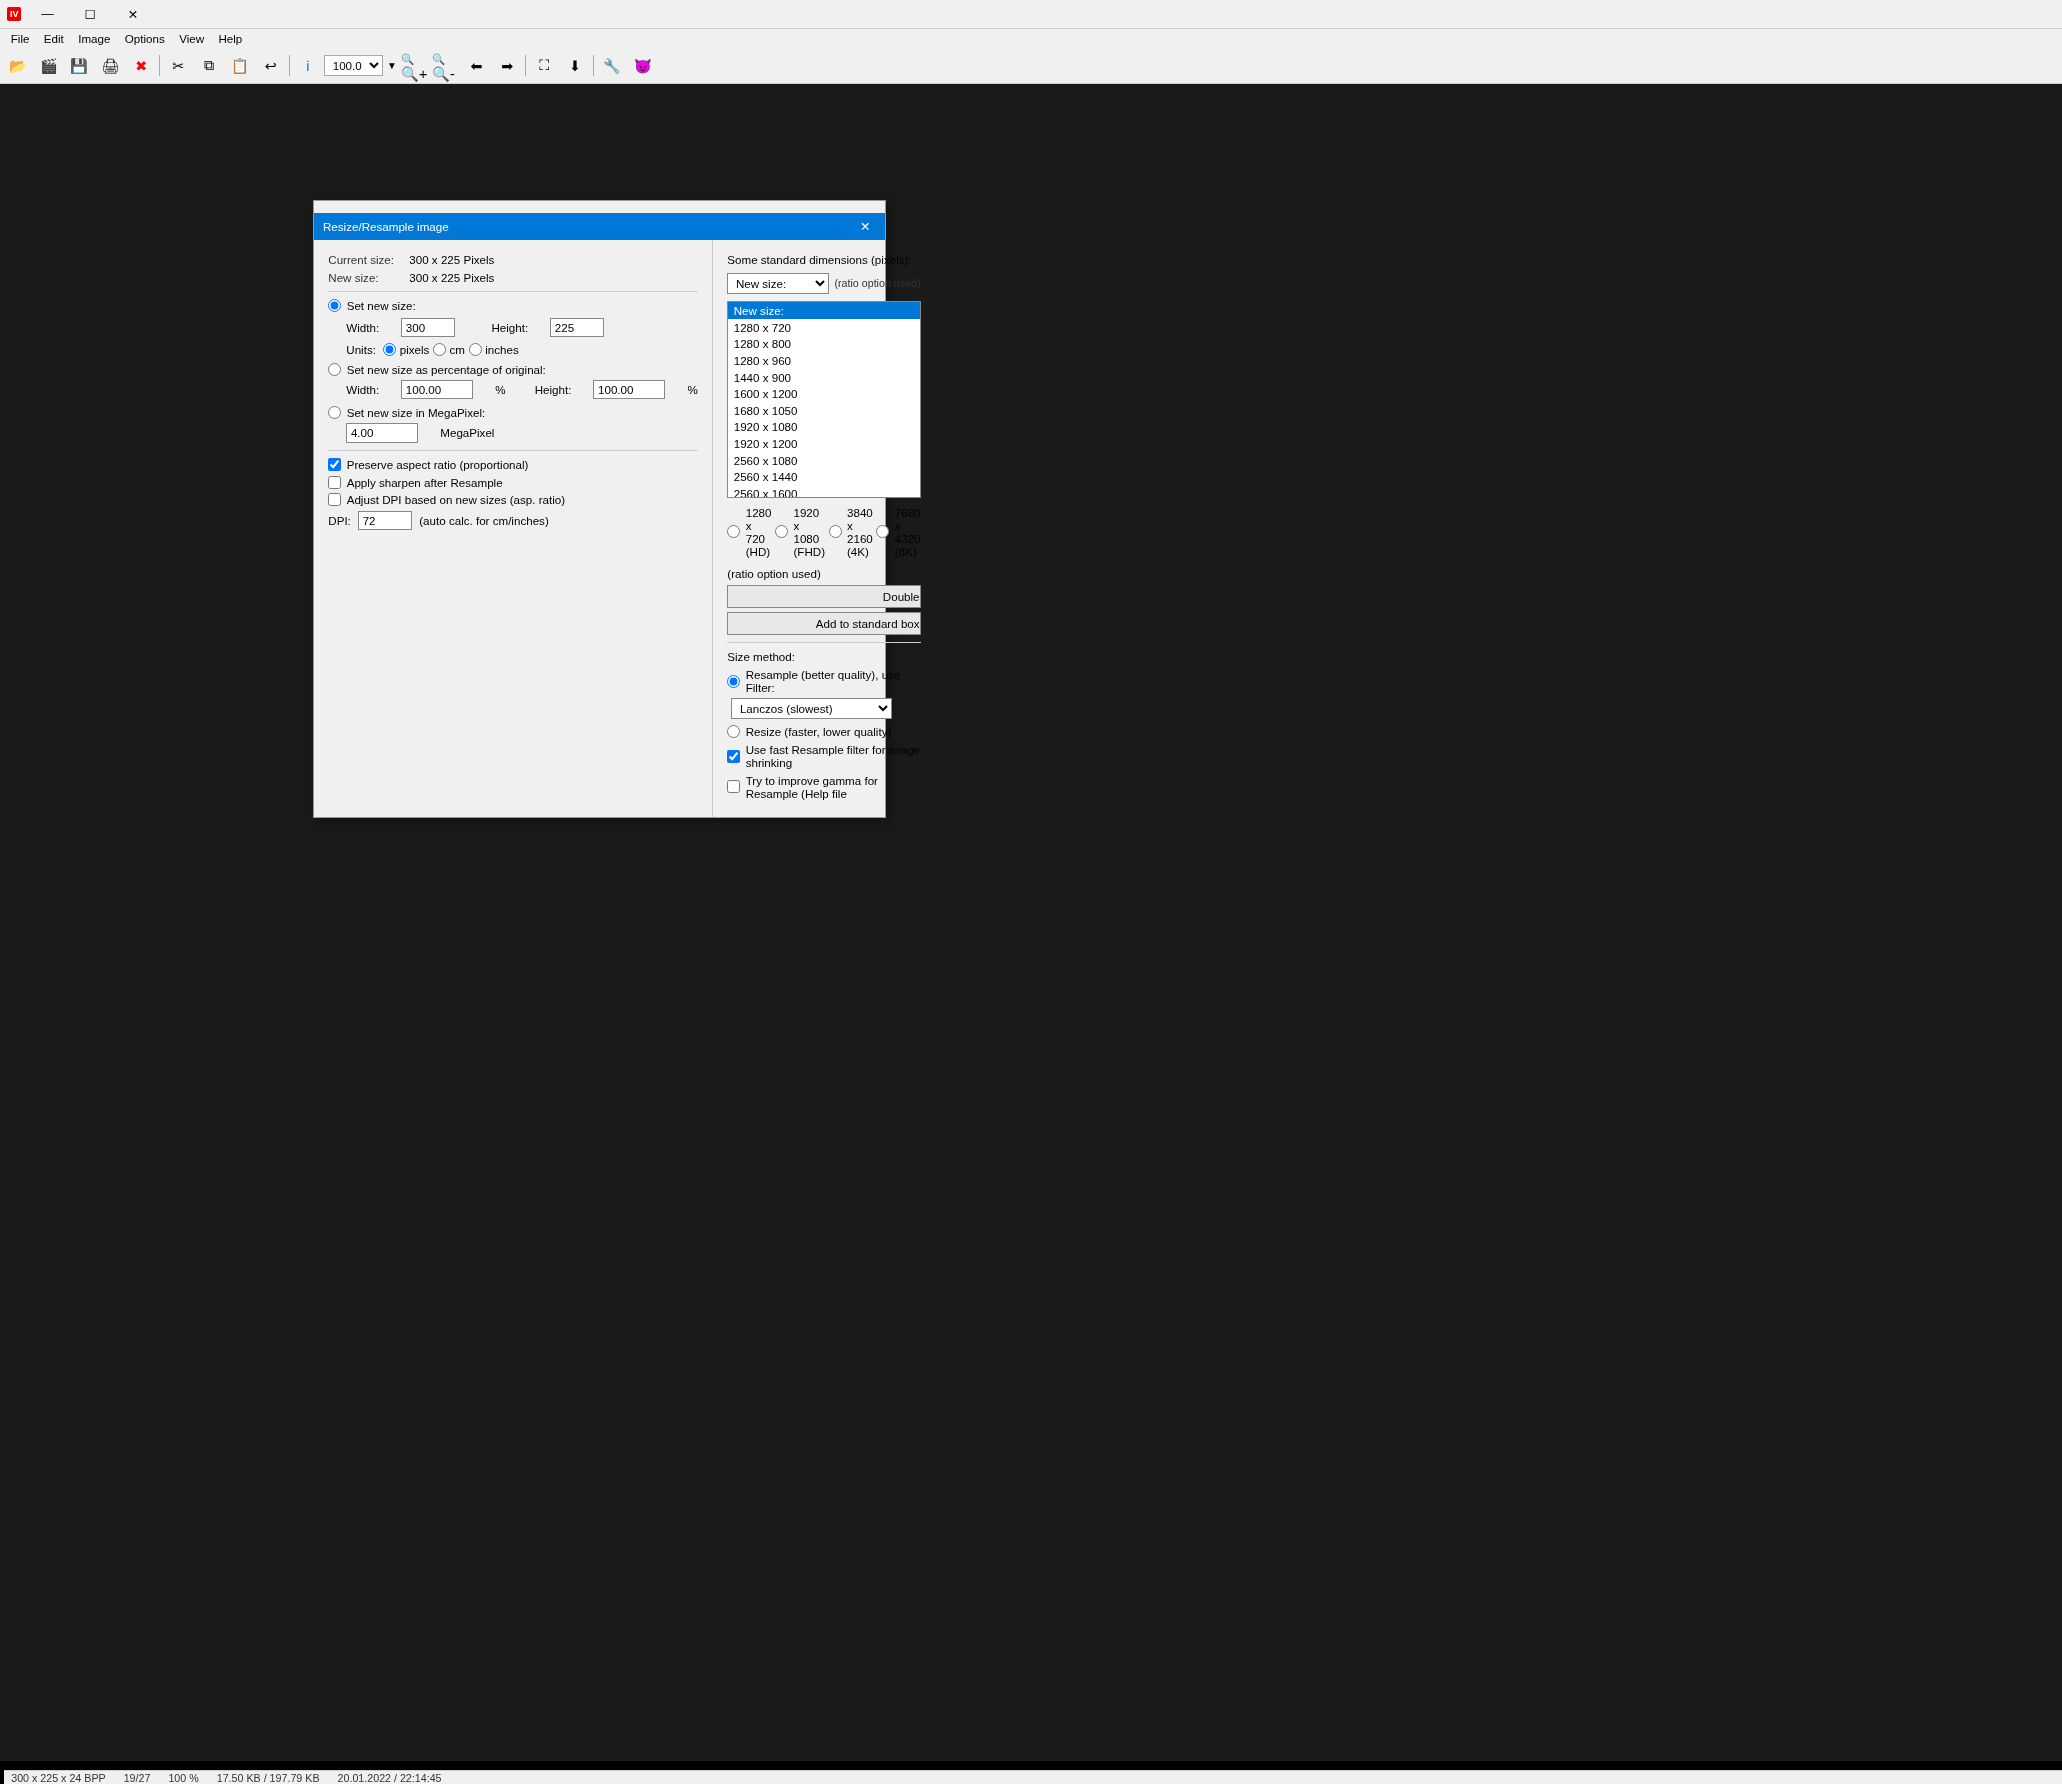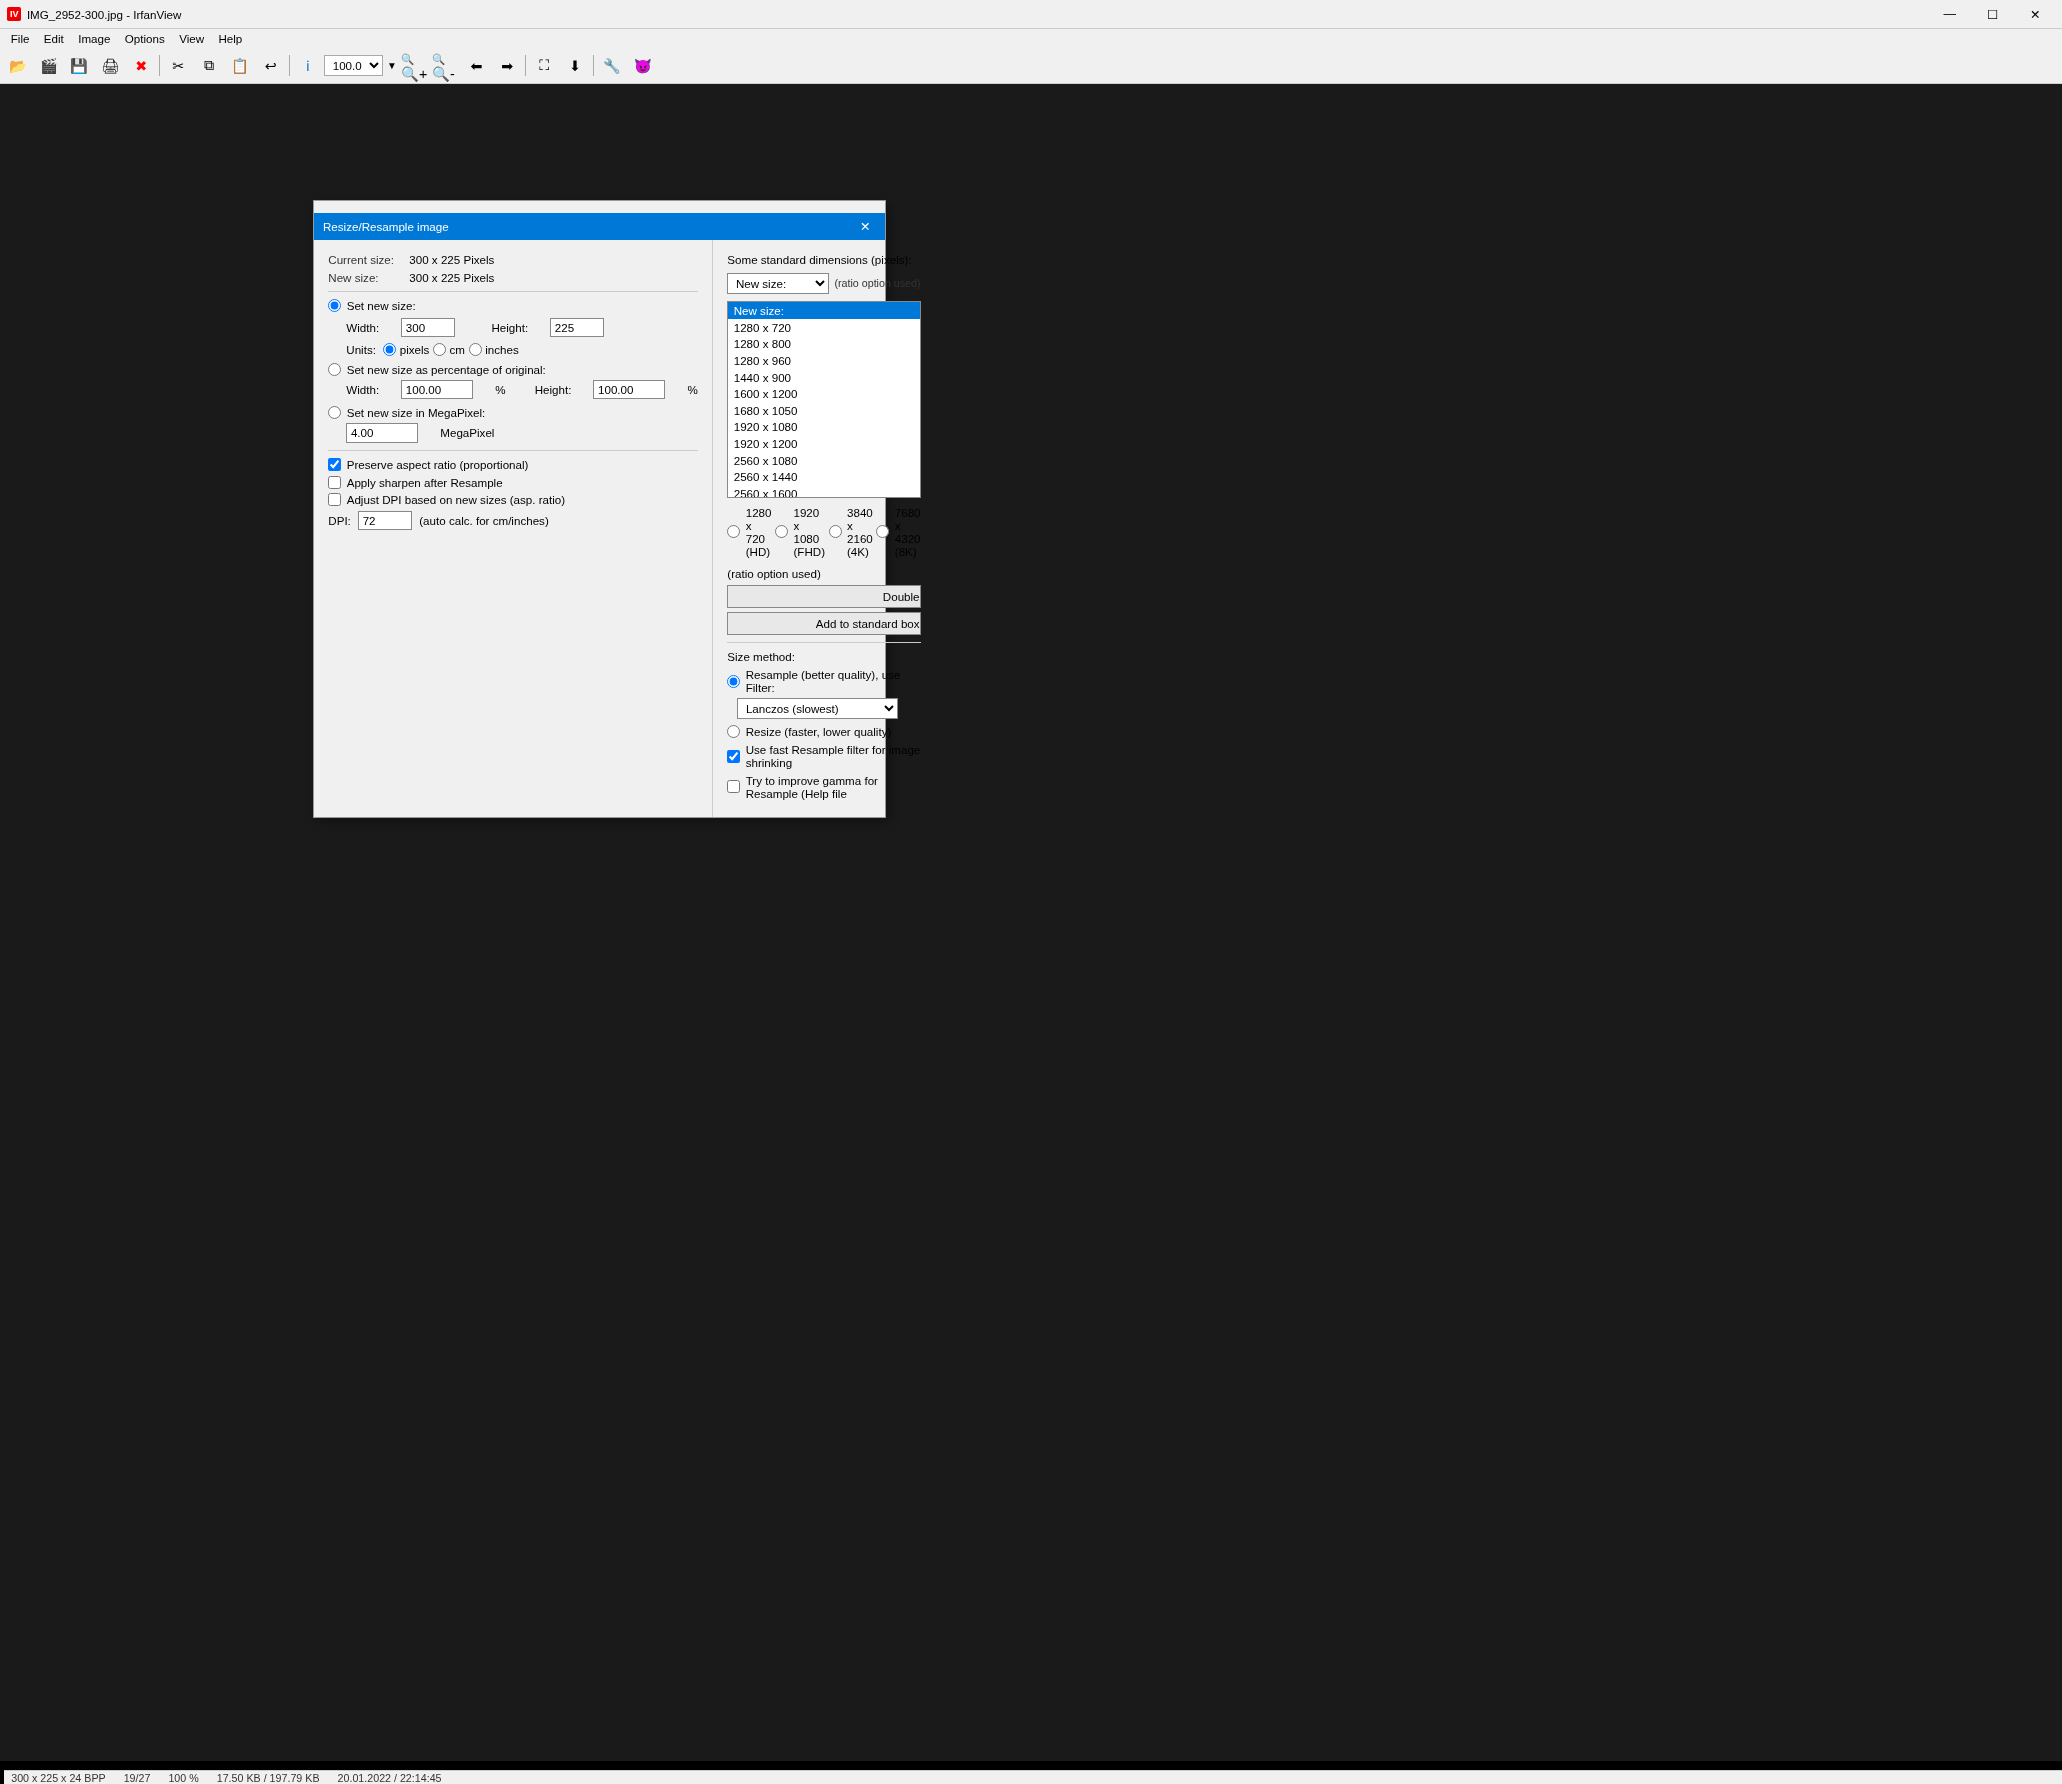"IMG_2952-300.jpg - IrfanView" span.titlebar-title { html: <span>IMG_2952-300.jpg - IrfanView</span> -> none }
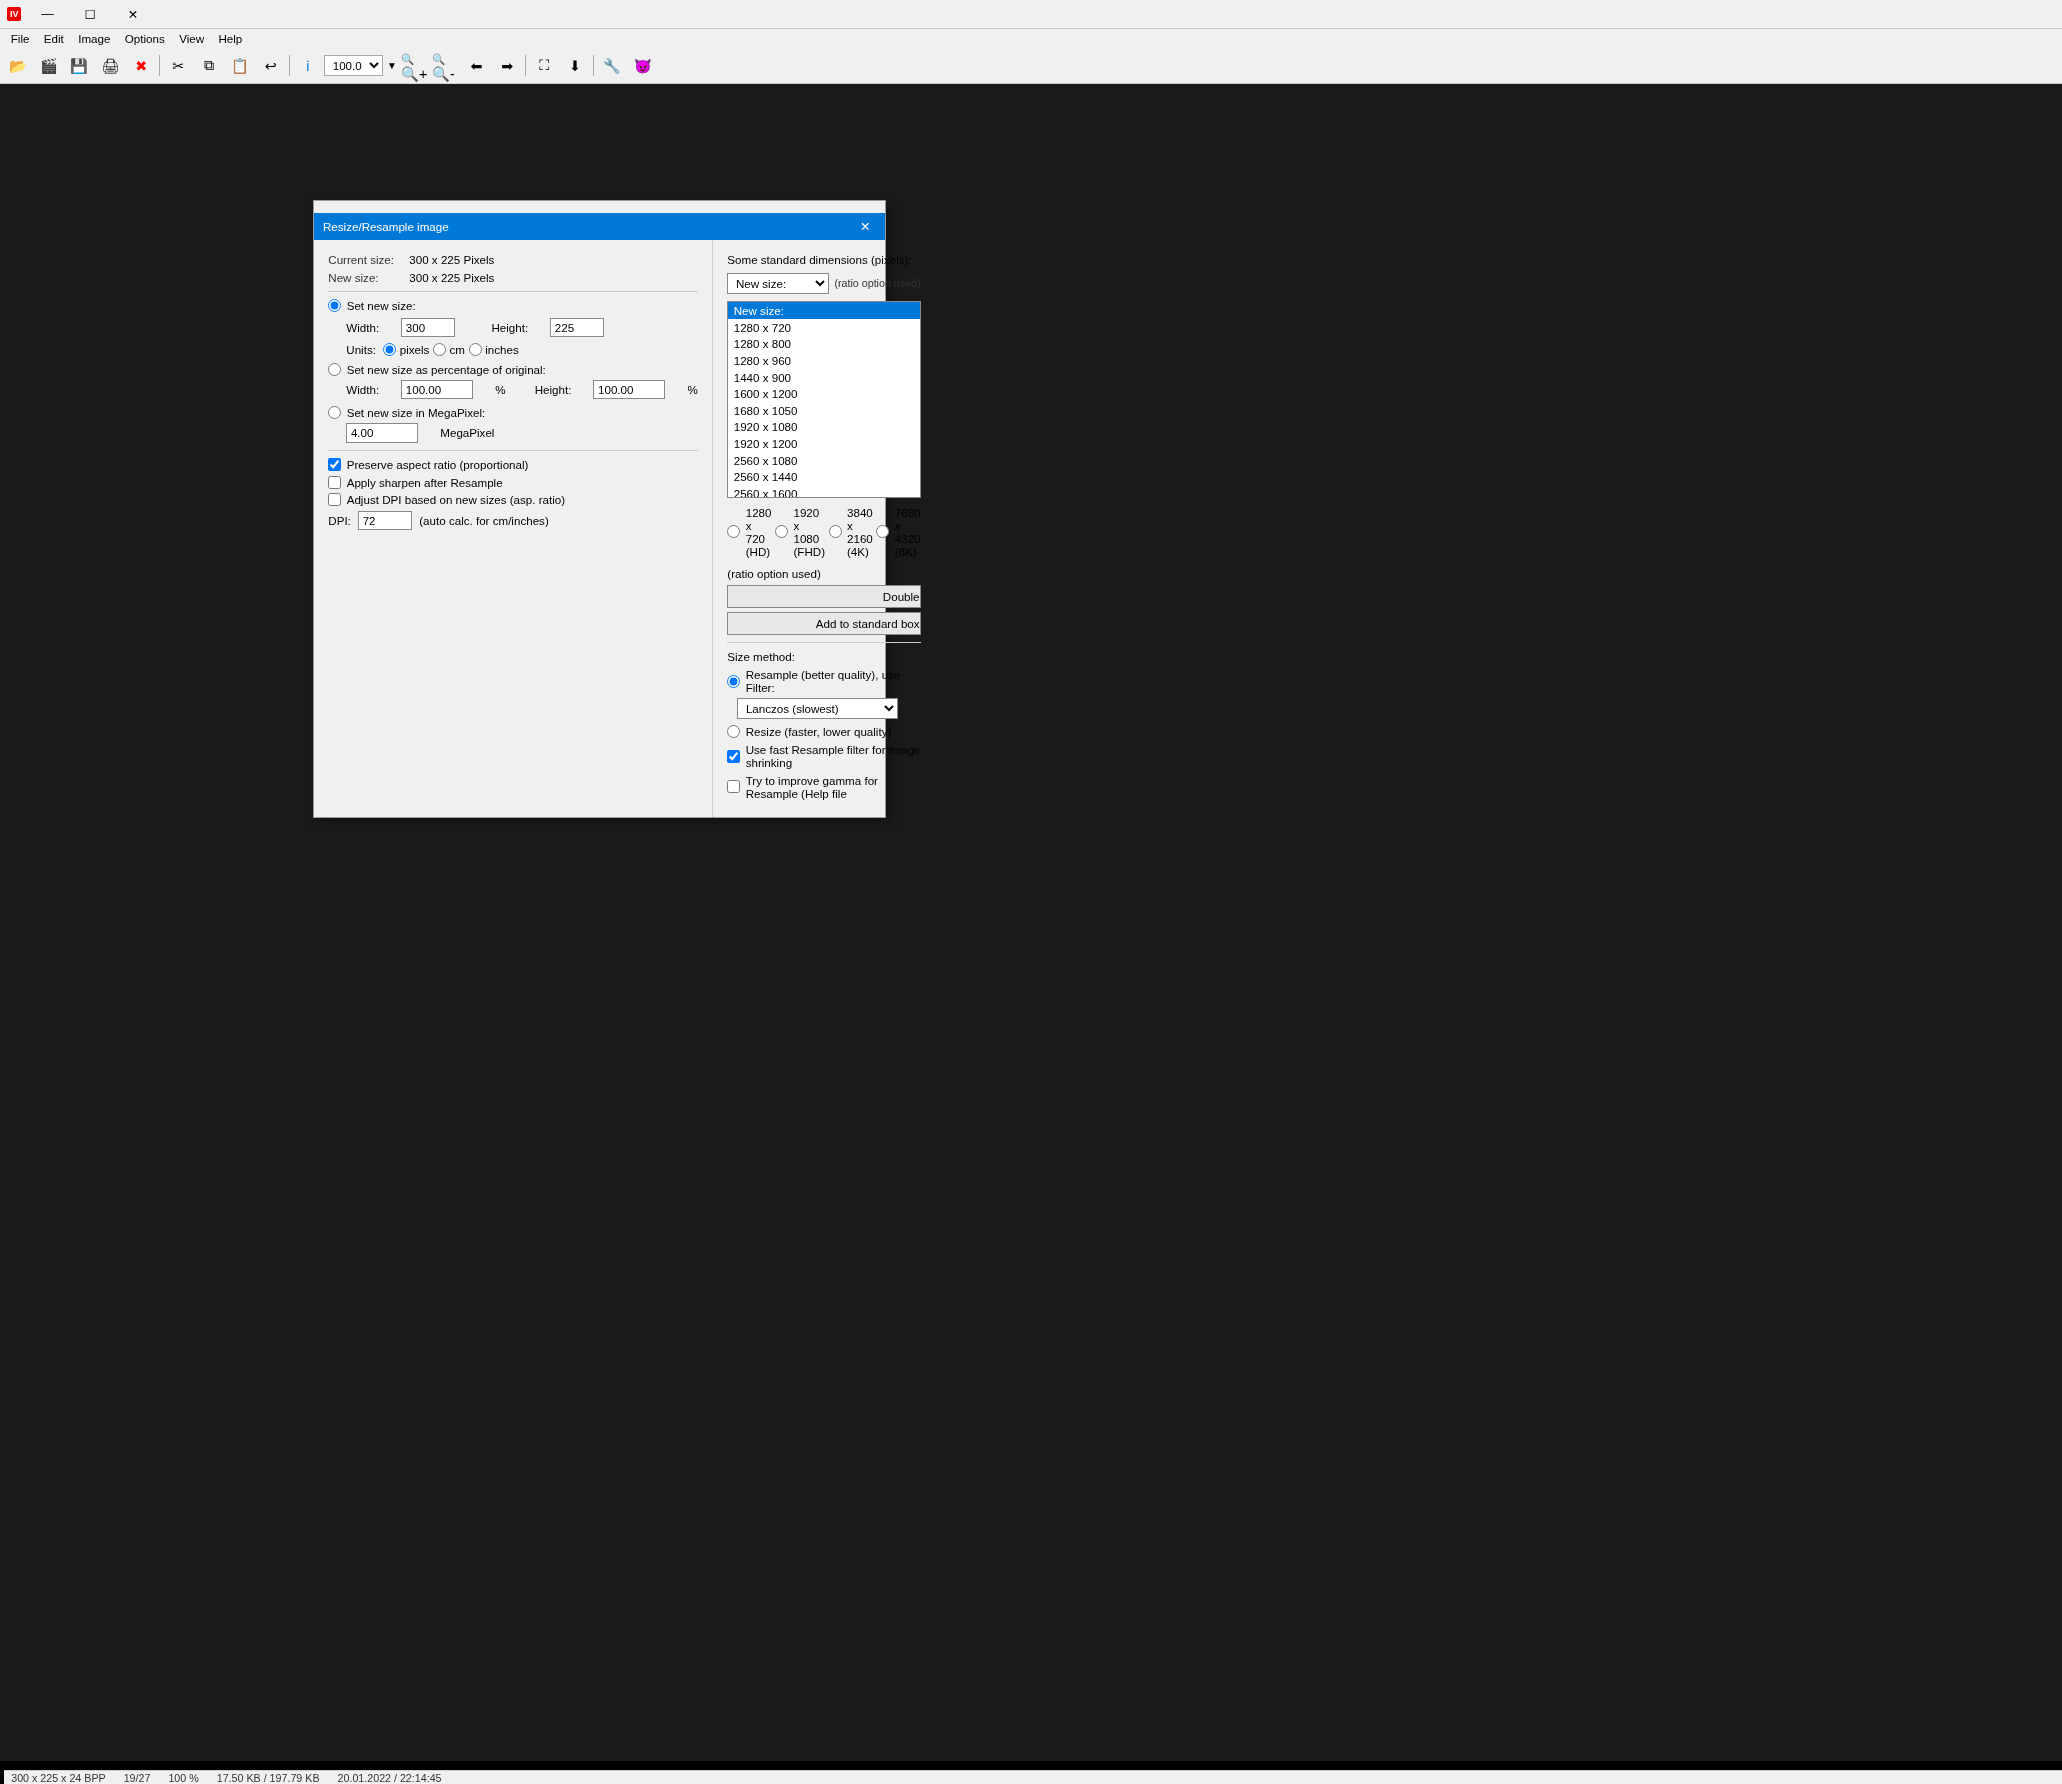"Lanczos (slowest)" .filter-select { margin-left: 10px -> 4px }
